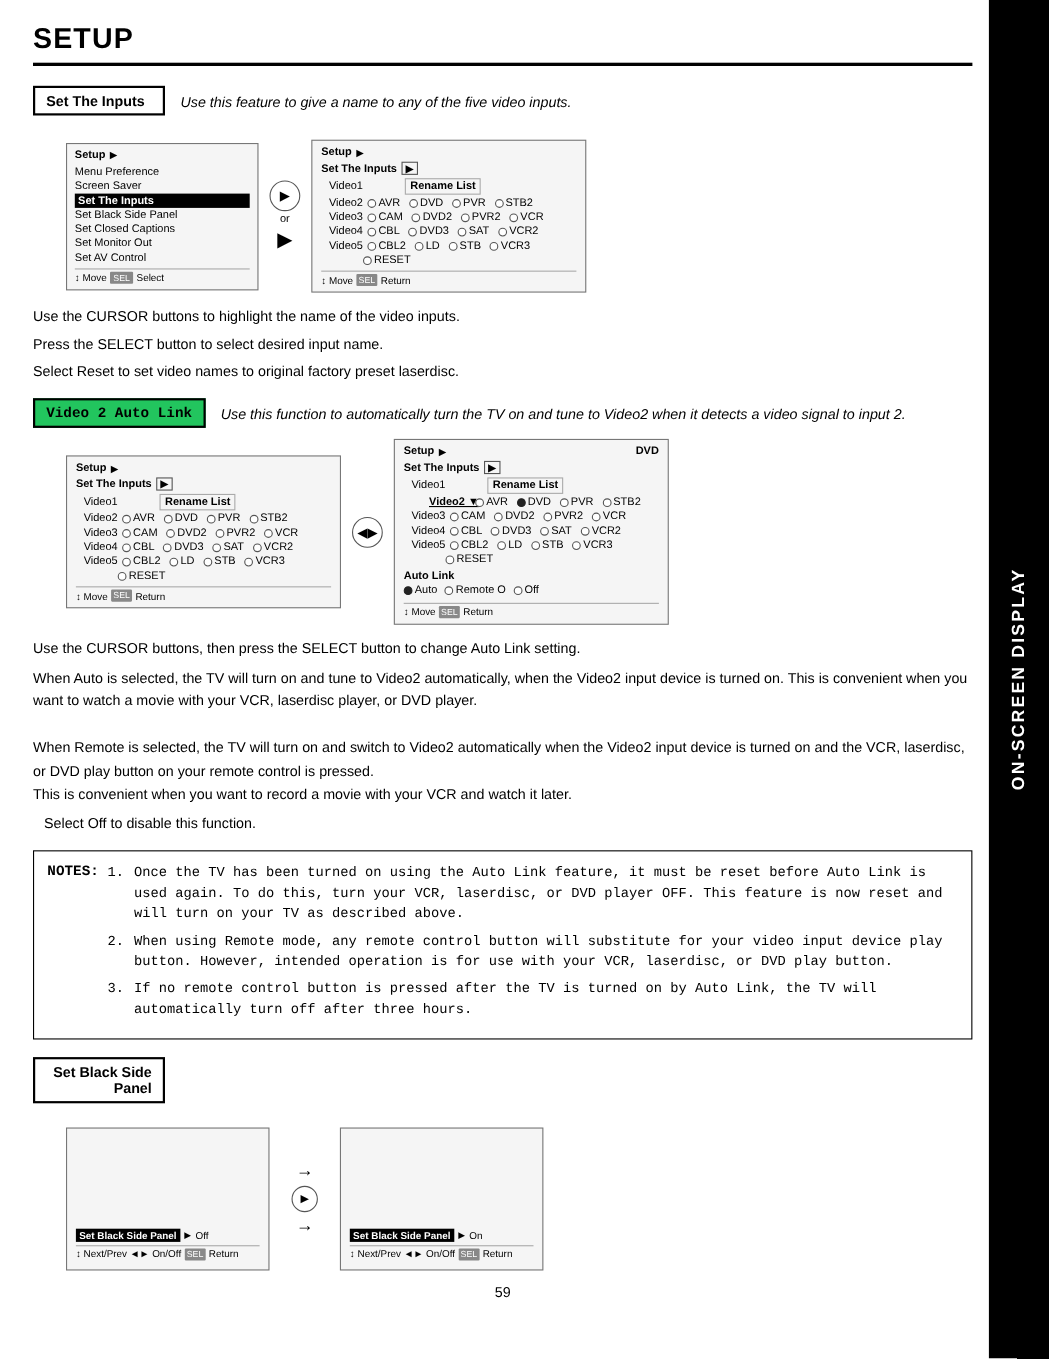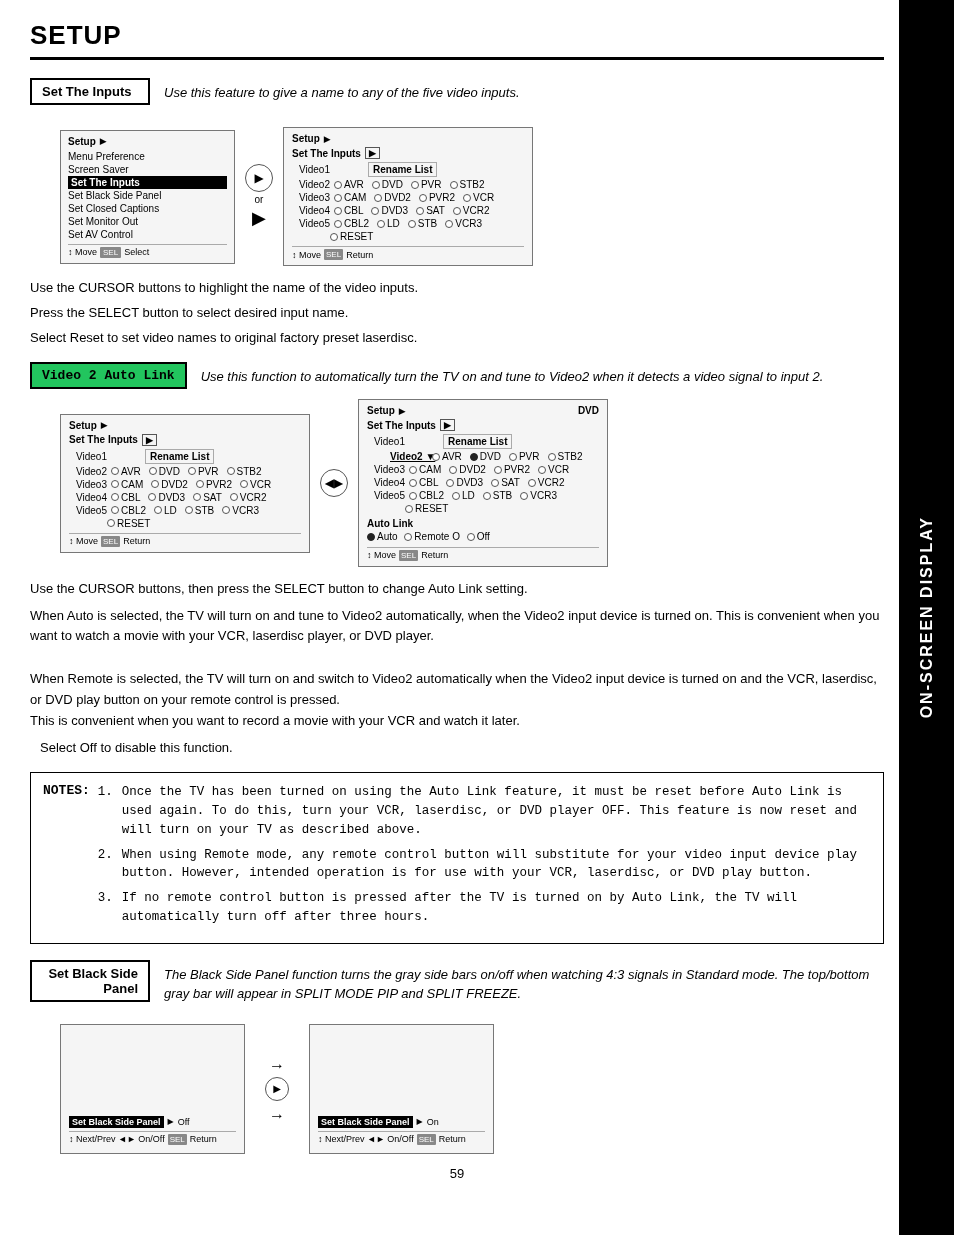"The Black Side Panel function" div.section-desc { html: <div>The Black Side Panel function turns the gray side bars on/off when watching 4:3 signals in Standard mode. The top/bottom gray bar will appear in SPLIT MODE PIP and SPLIT FREEZE.</div> -> none }
